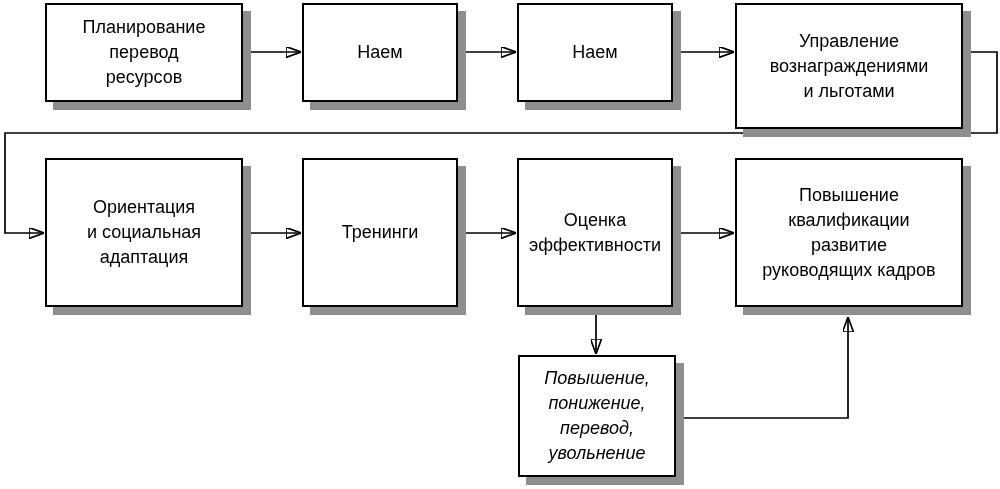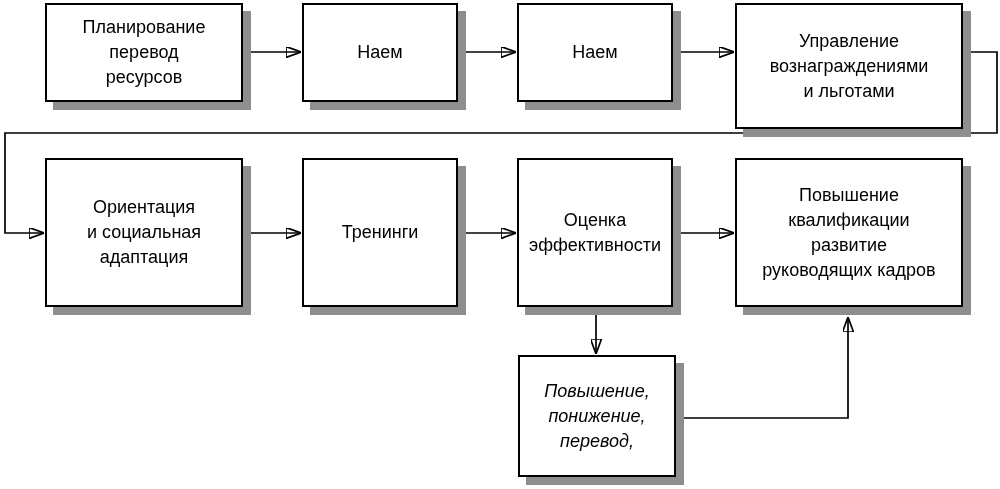"увольнение" span { html: none -> <span>увольнение</span> }
